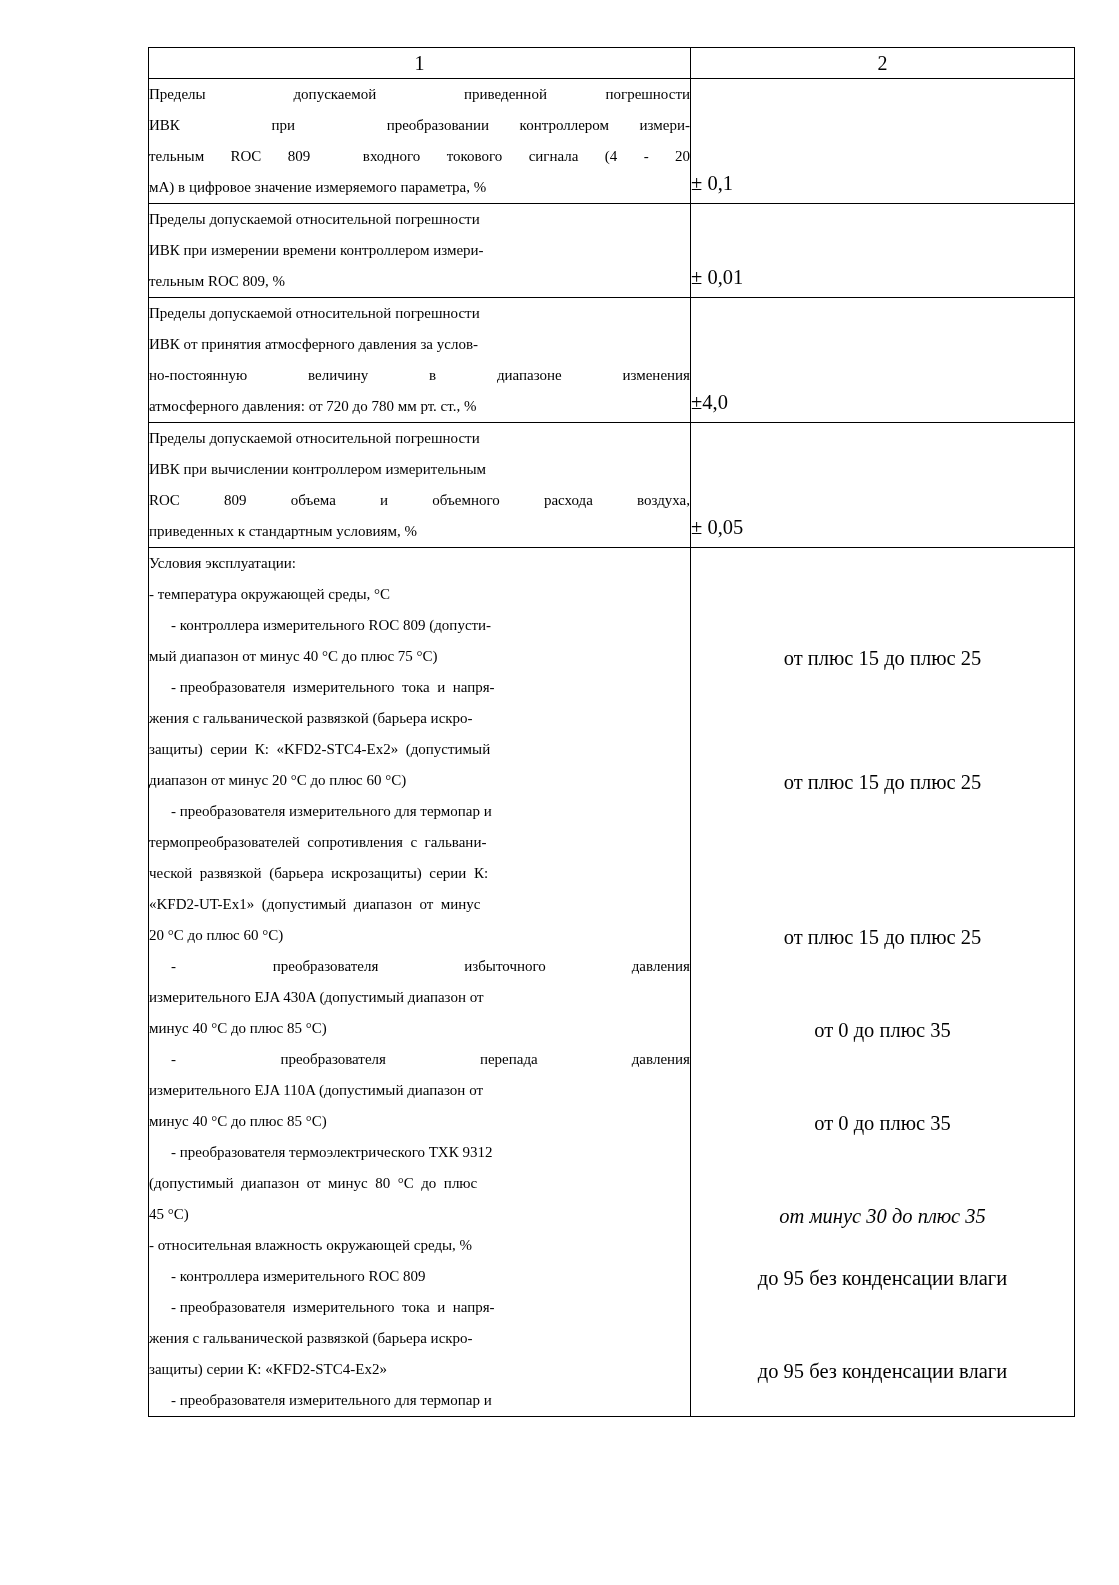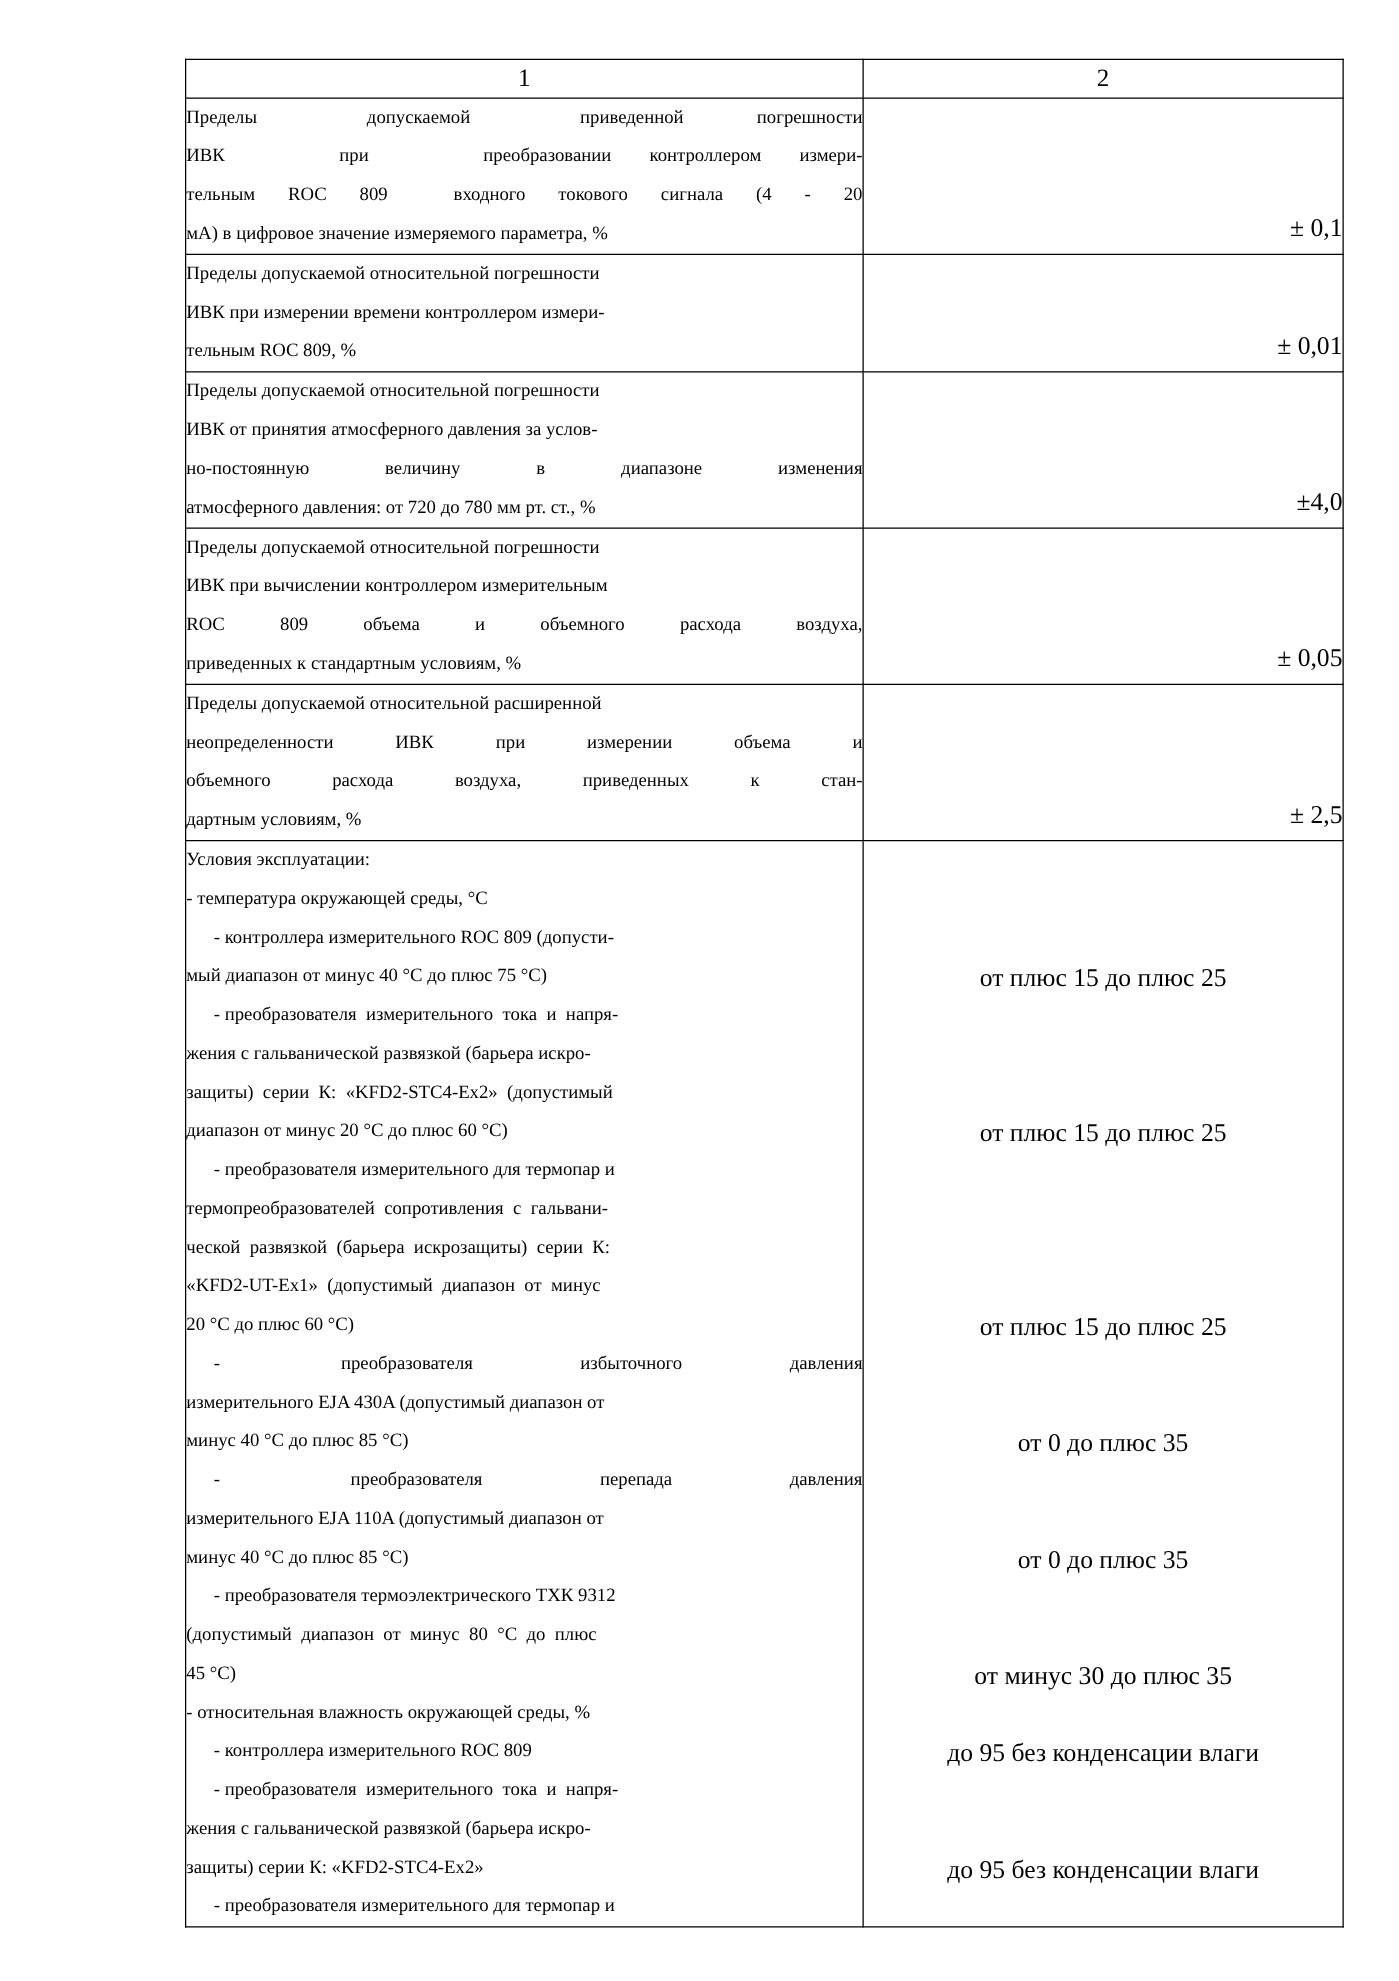"± 0,1" .val .v-bottom { text-align: right -> left }
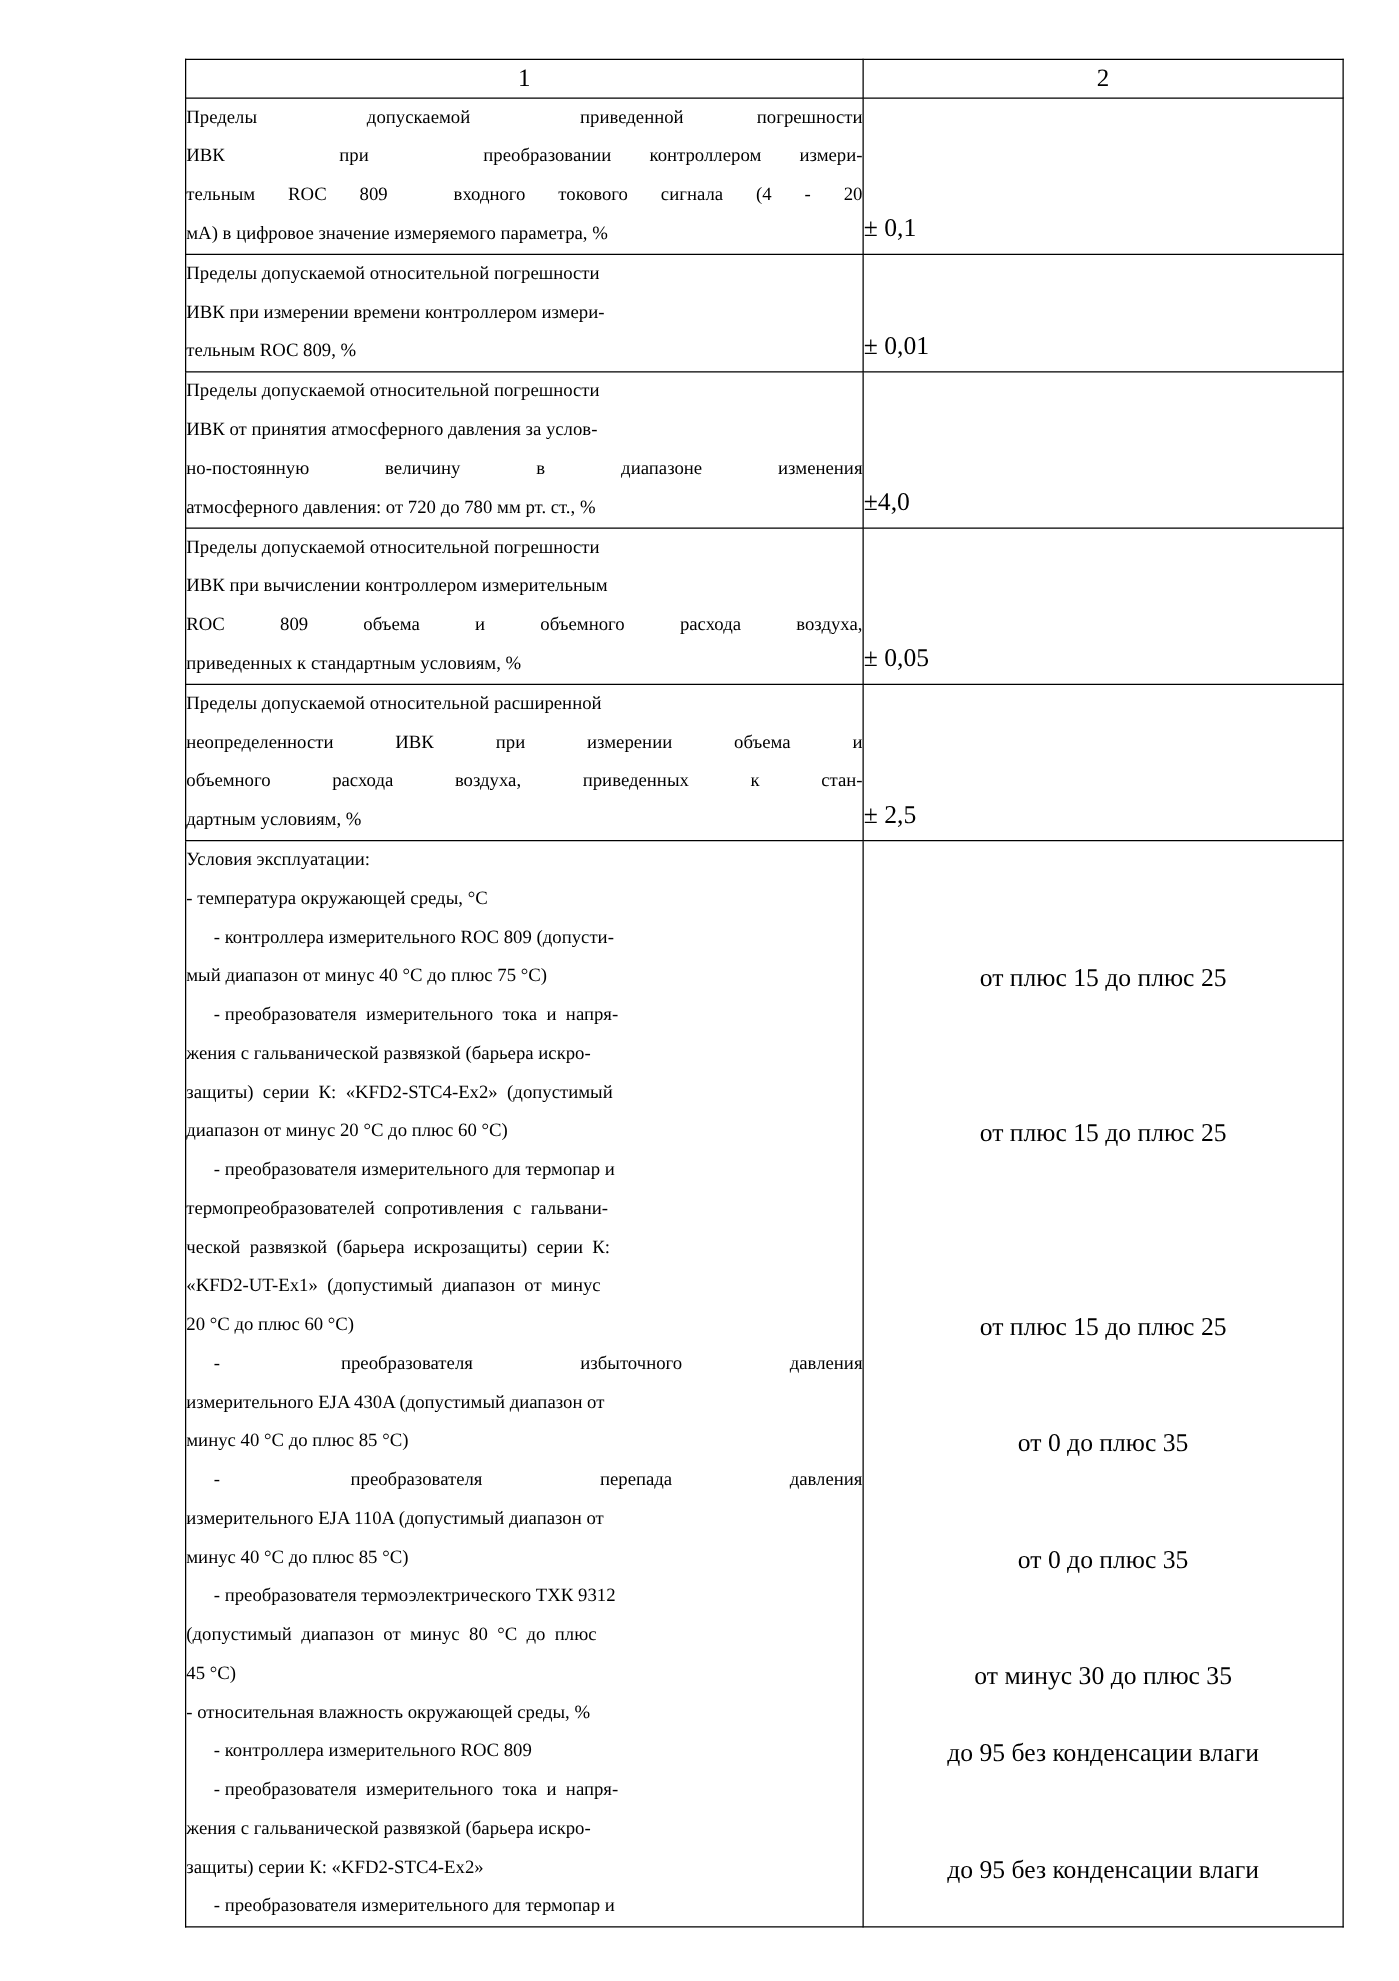"Пределы допускаемой относительной расширенной" tr { html: <tr> <td> <p>Пределы допускаемой относительной расширенной</p> <p>неопределенности ИВК при измерении объема и</p> <p>объемного расхода воздуха, приведенных к стан-</p> <p>дартным условиям, %</p> </td> <td> <span>± 2,5</span> </td> </tr> -> none }
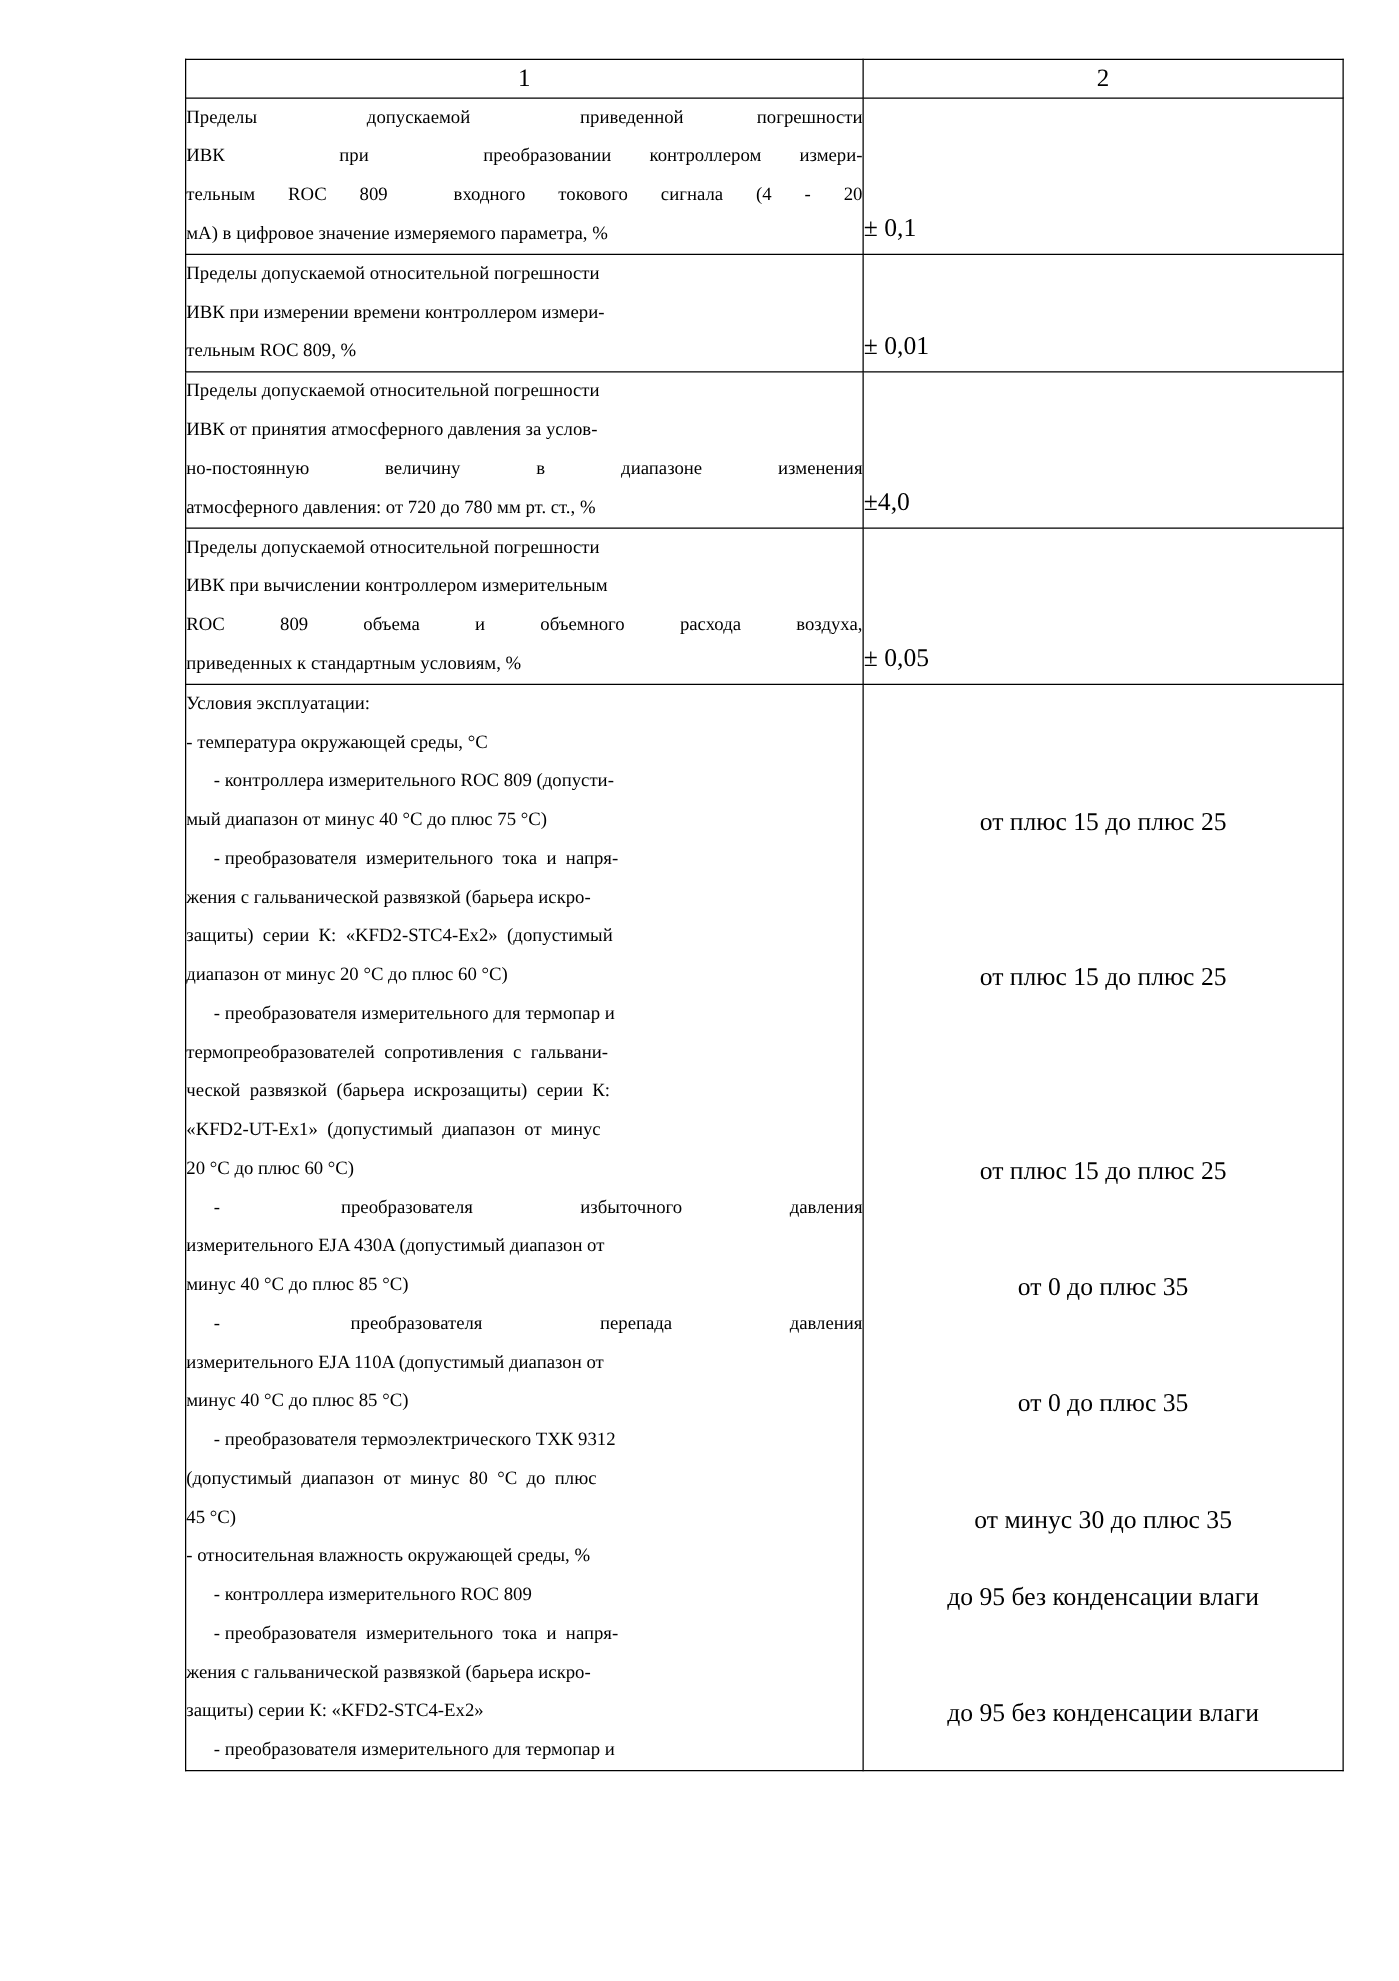"от минус 30 до плюс" div.v-at { font-style: none -> italic }
